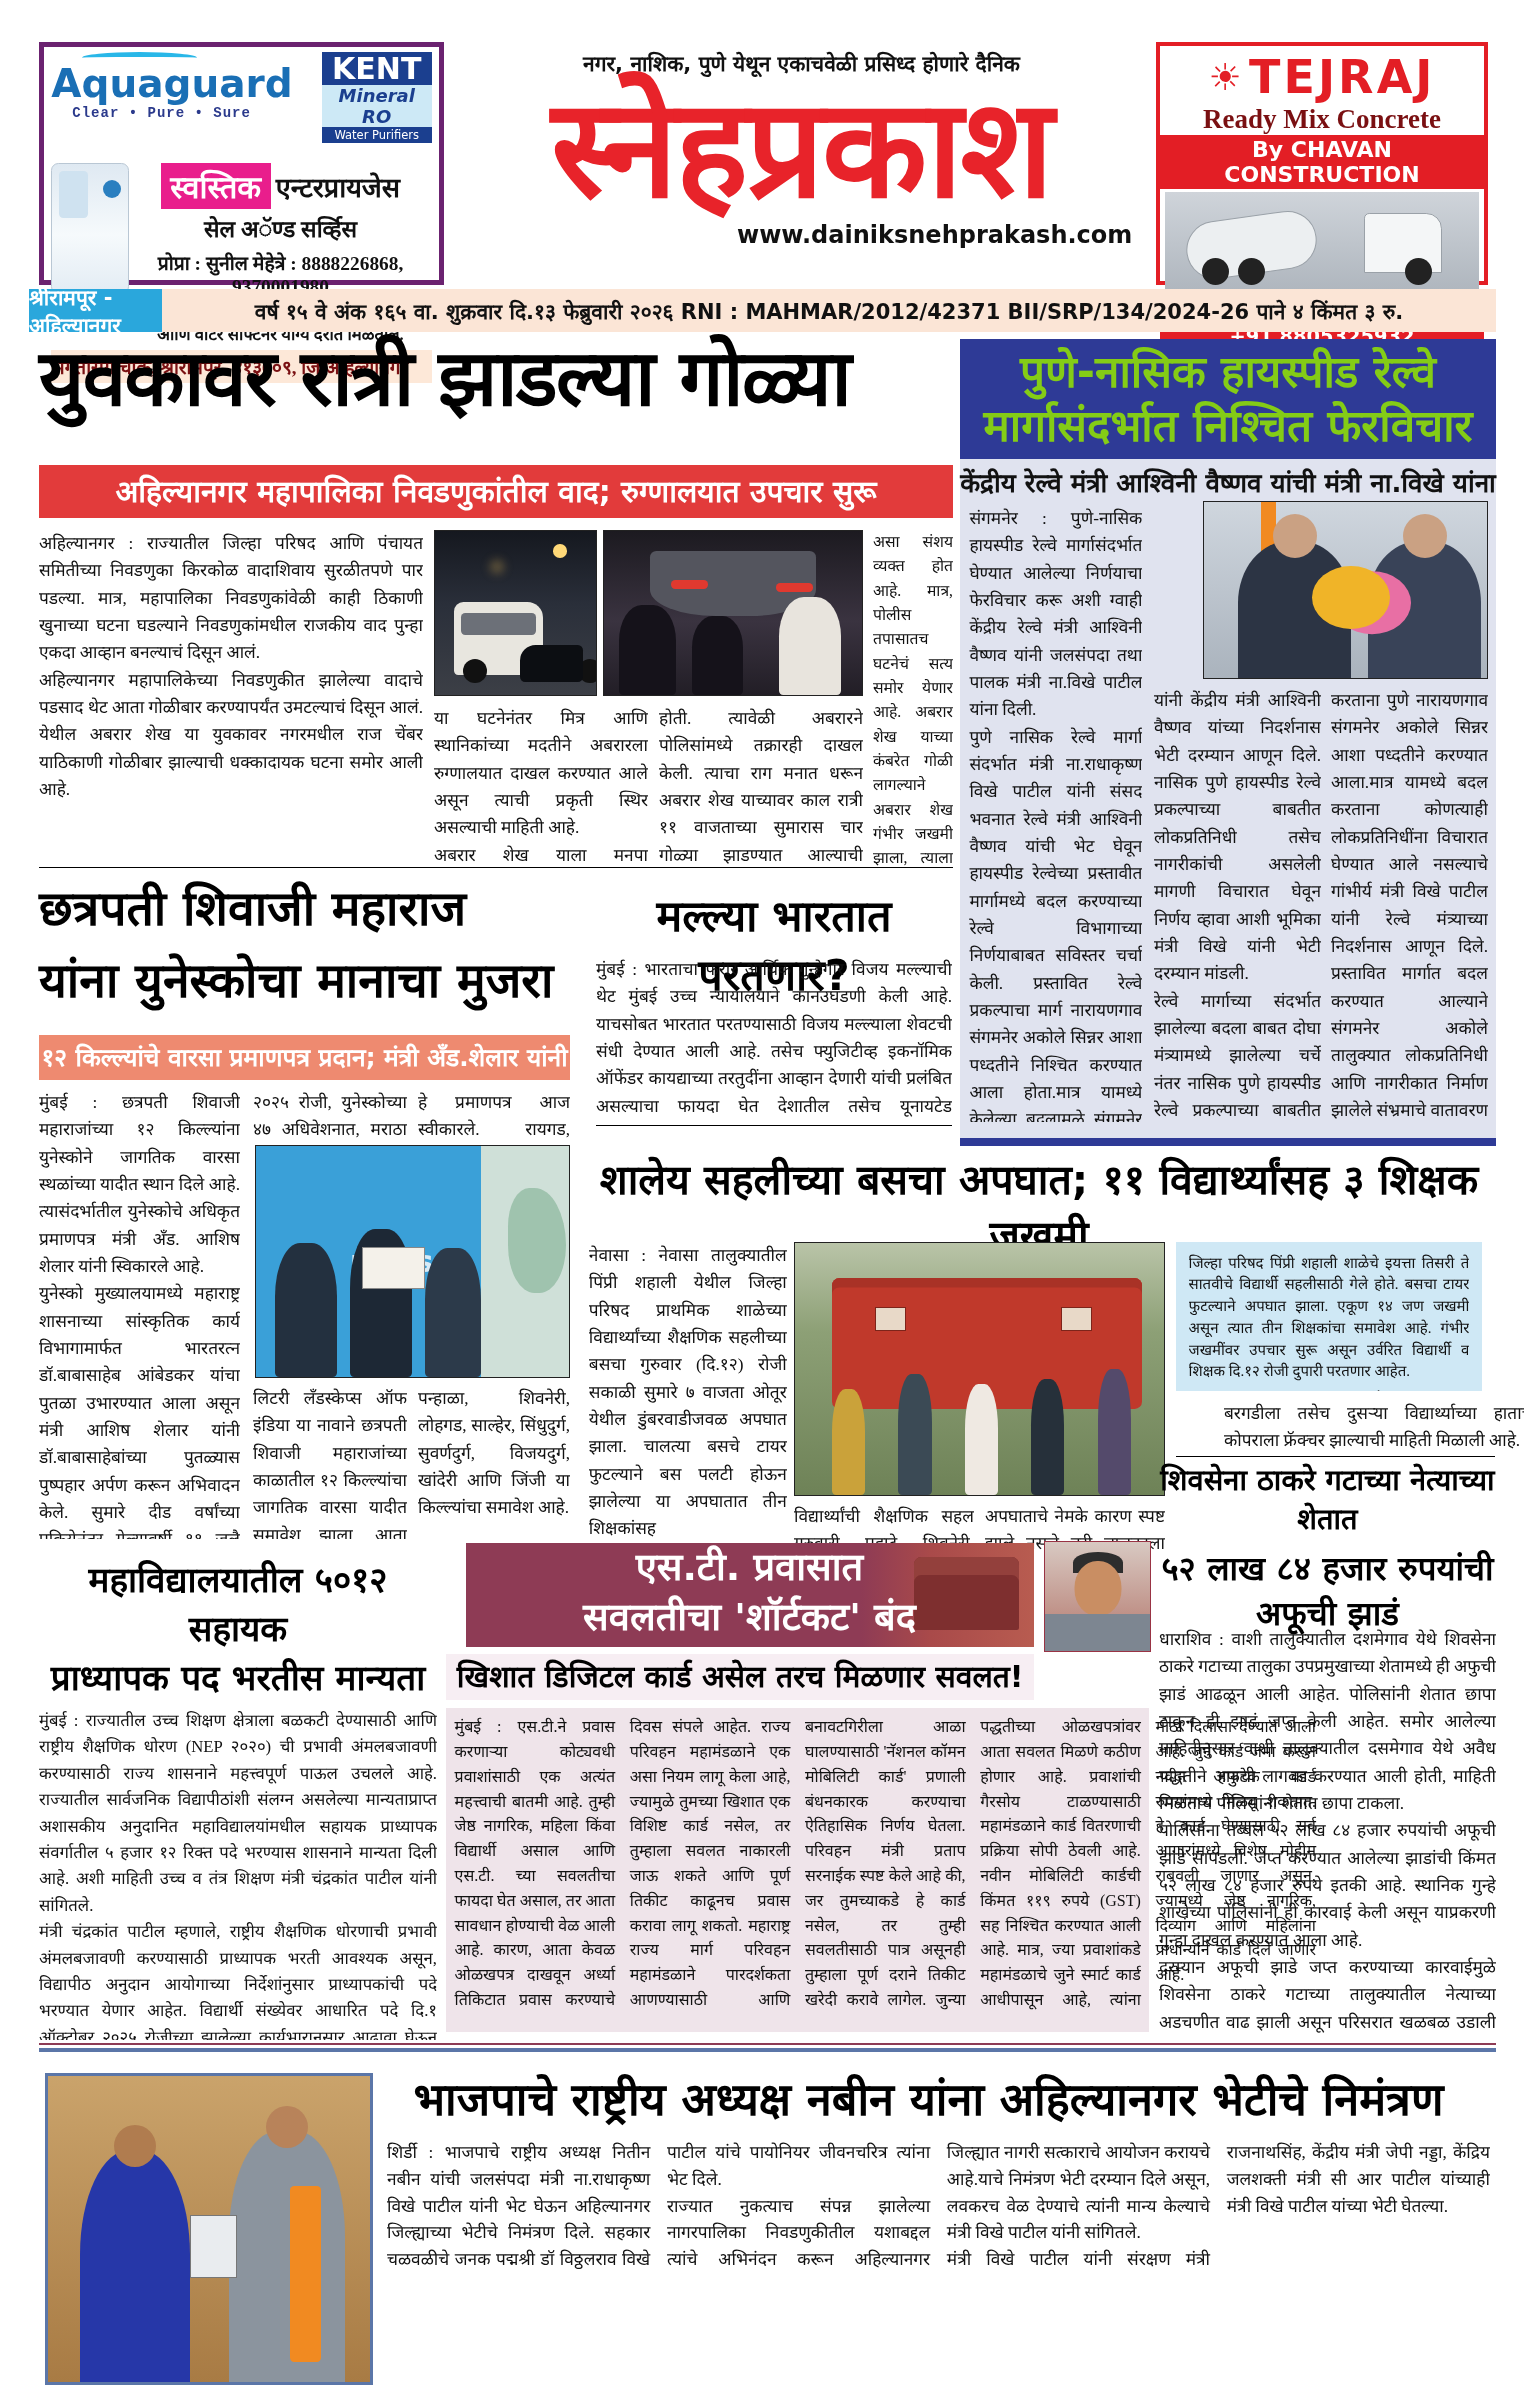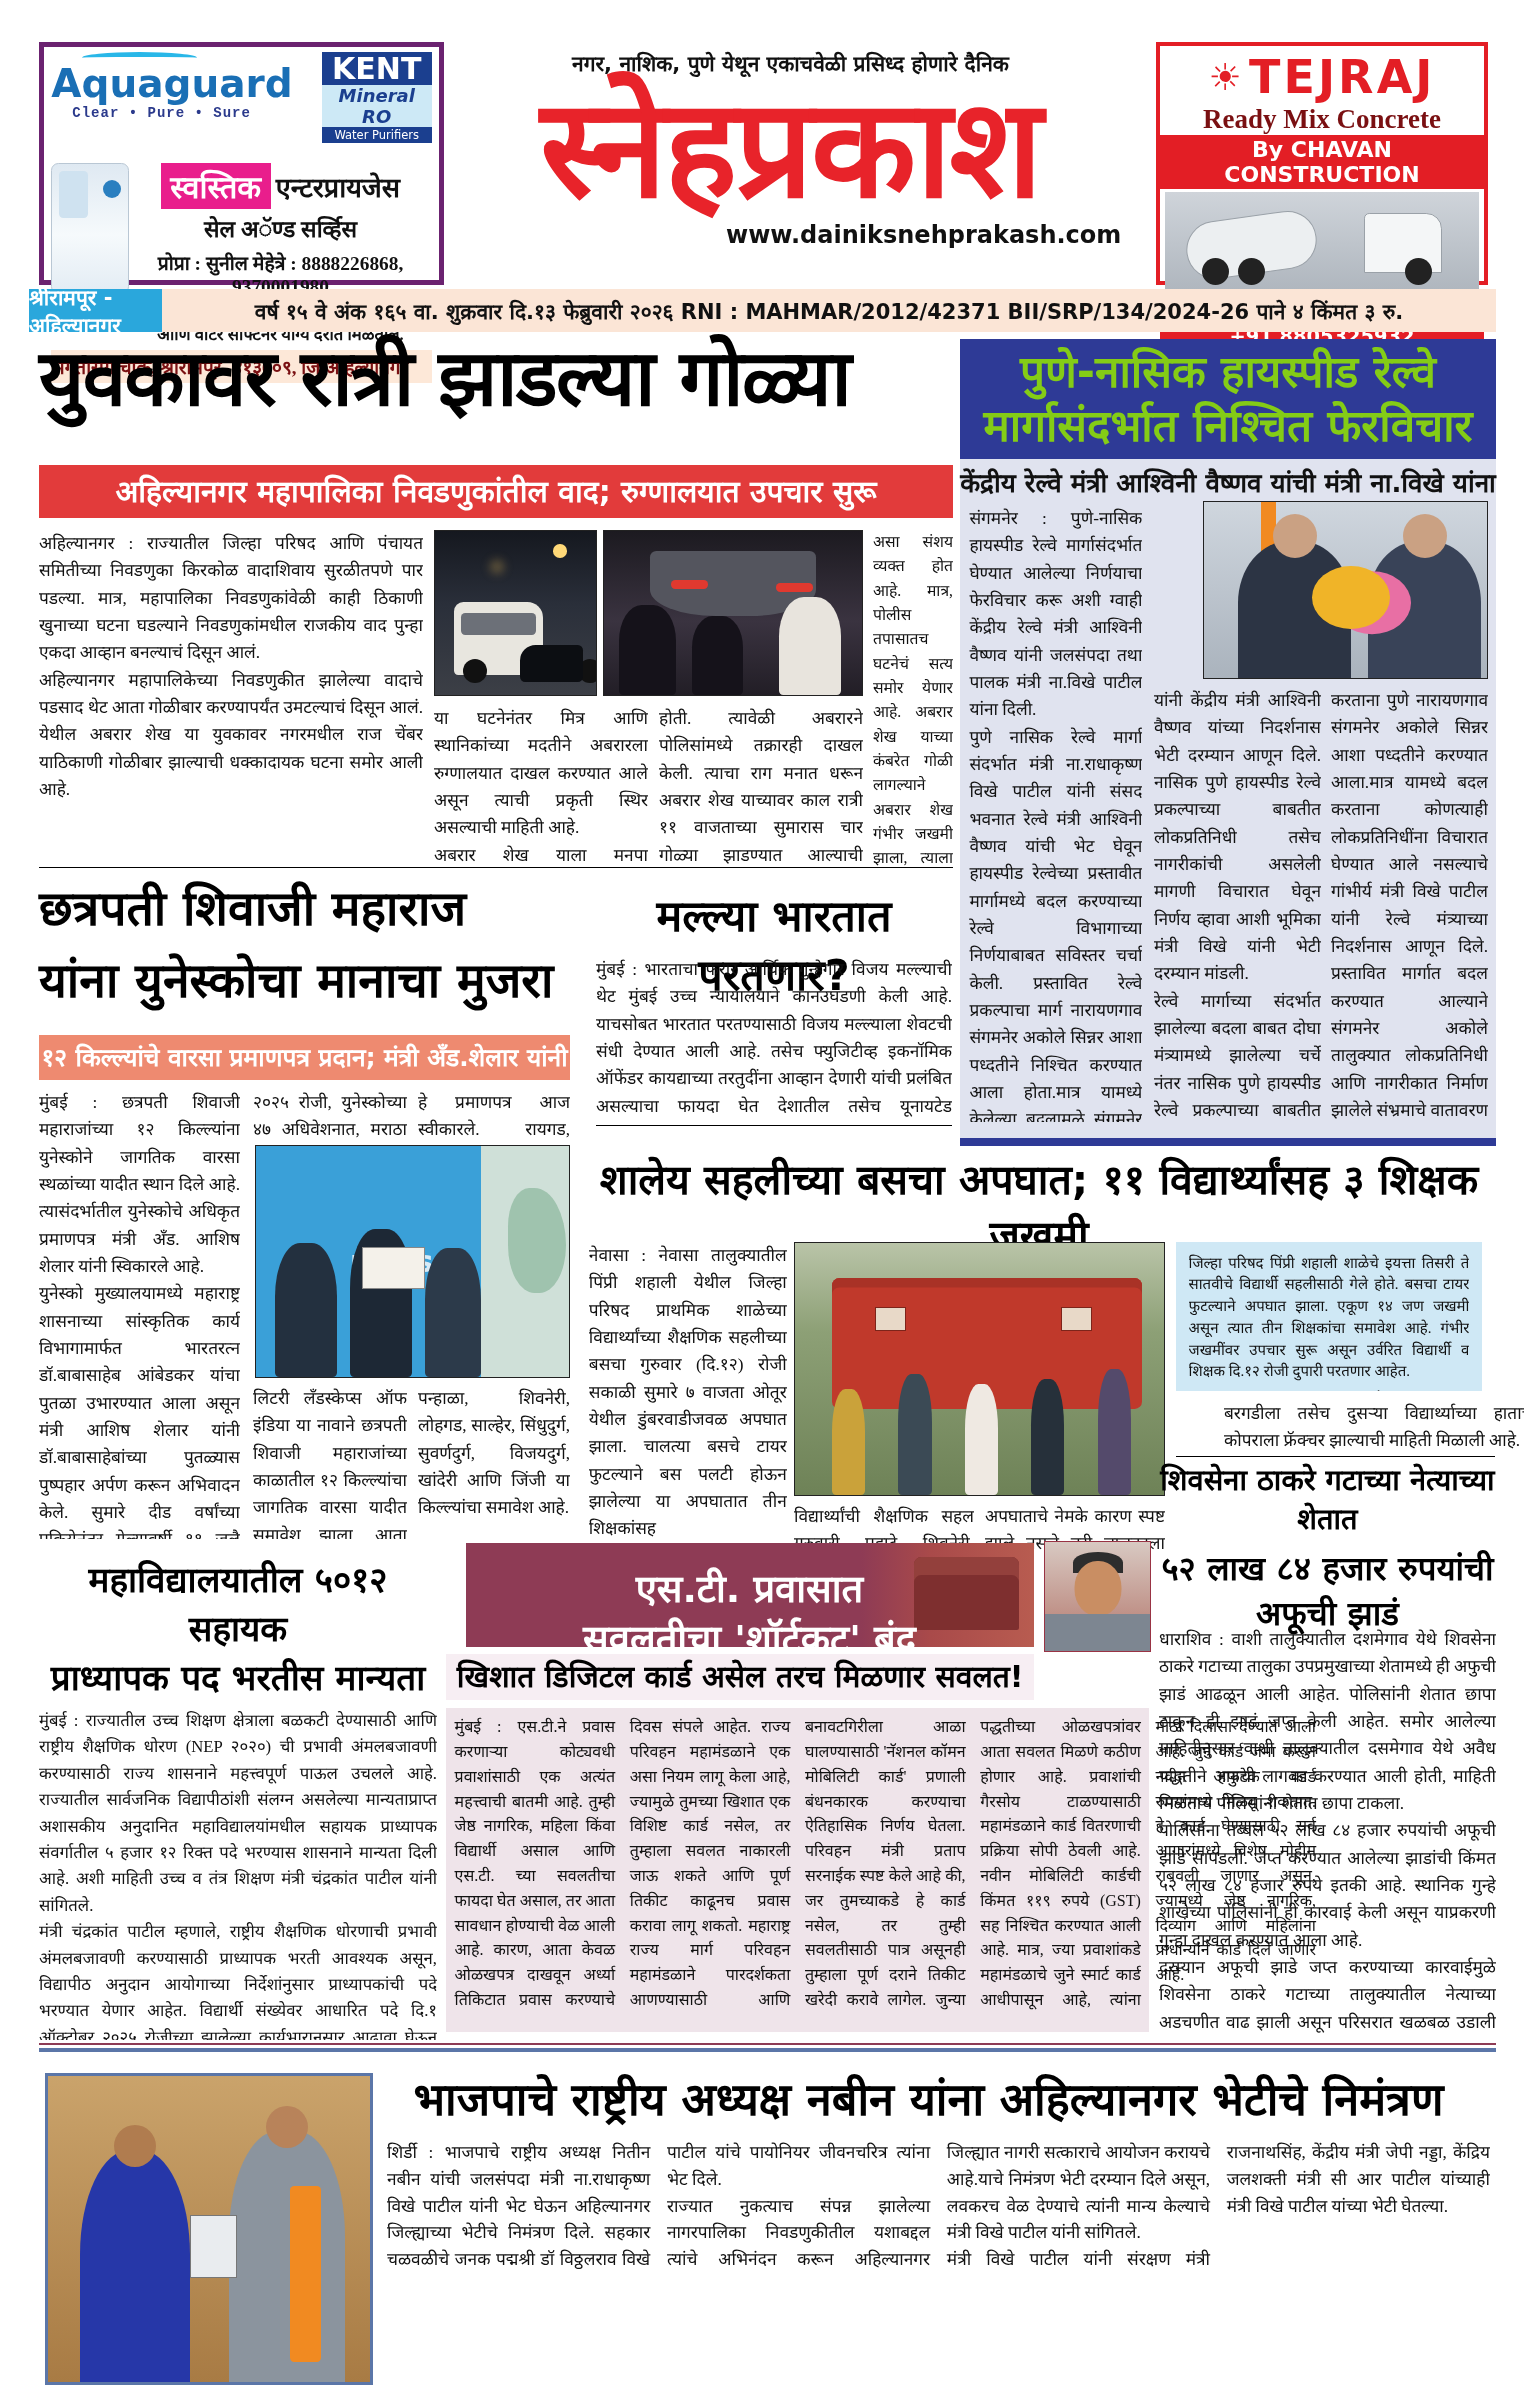"नगर, नाशिक, पुणे येथून एकाचवेळी" .masthead { left: 444px -> 455px }
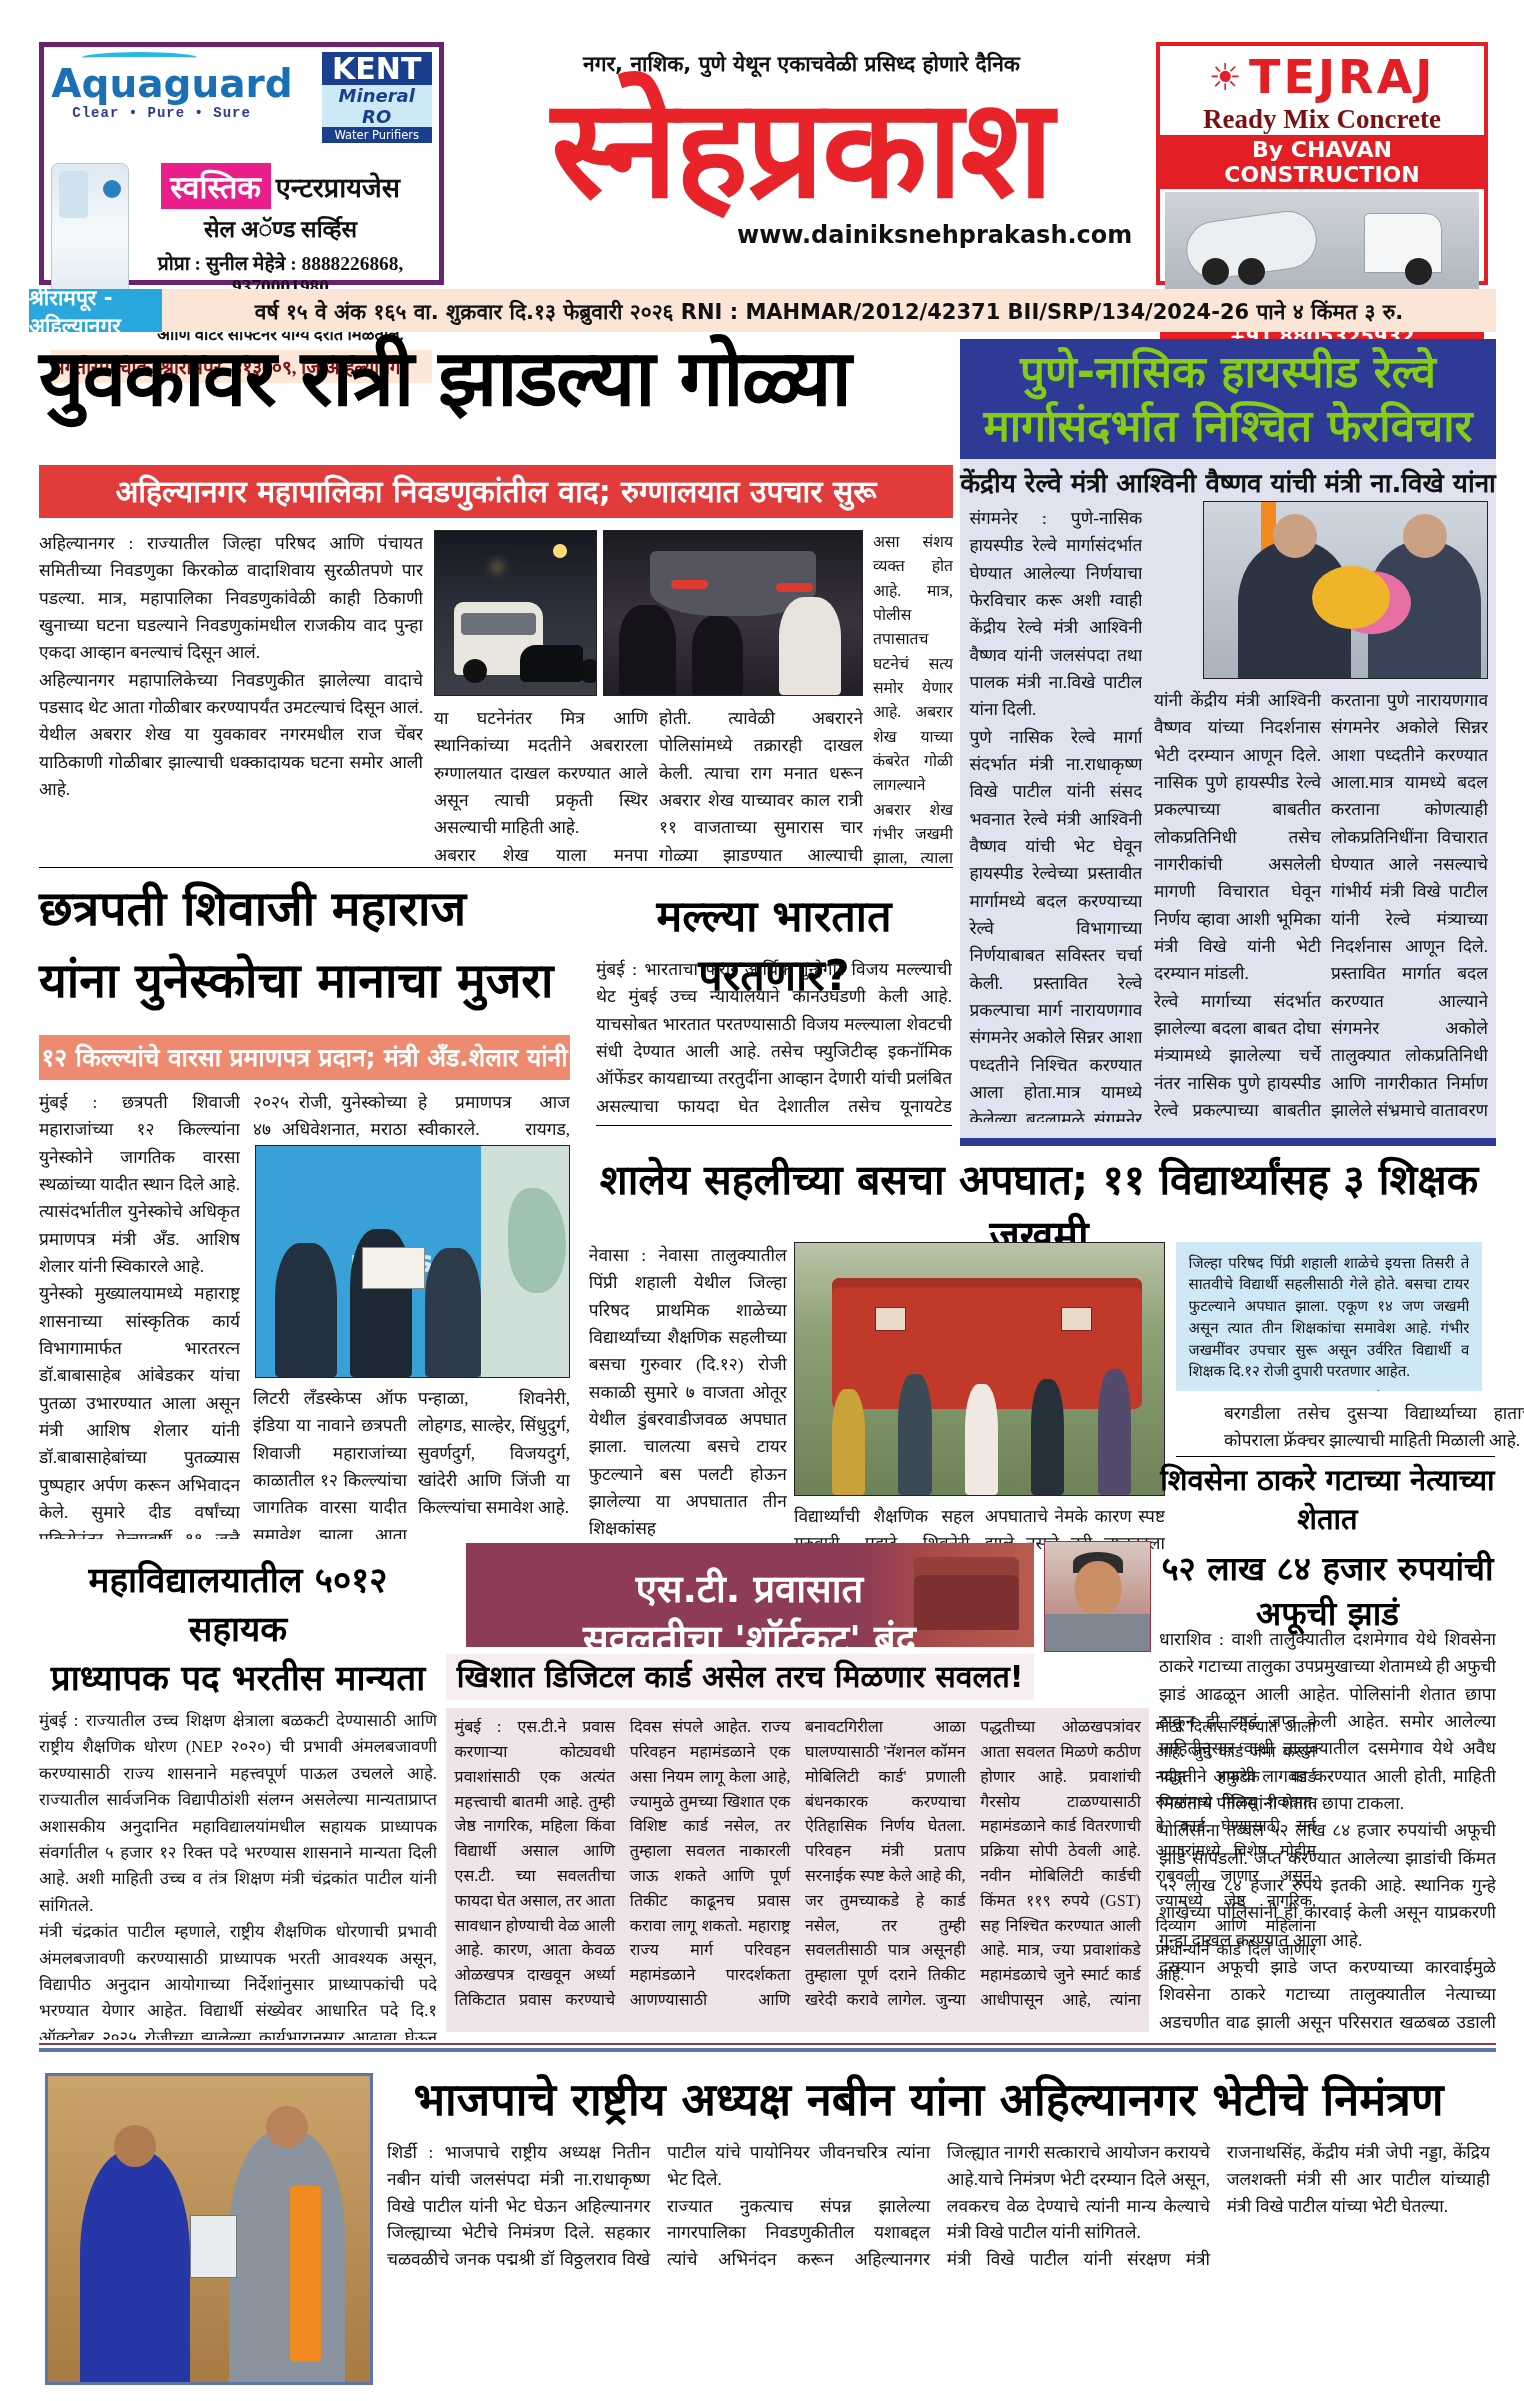"एस.टी. प्रवासात" .st-box-text { padding-top: 22px -> 0 }
